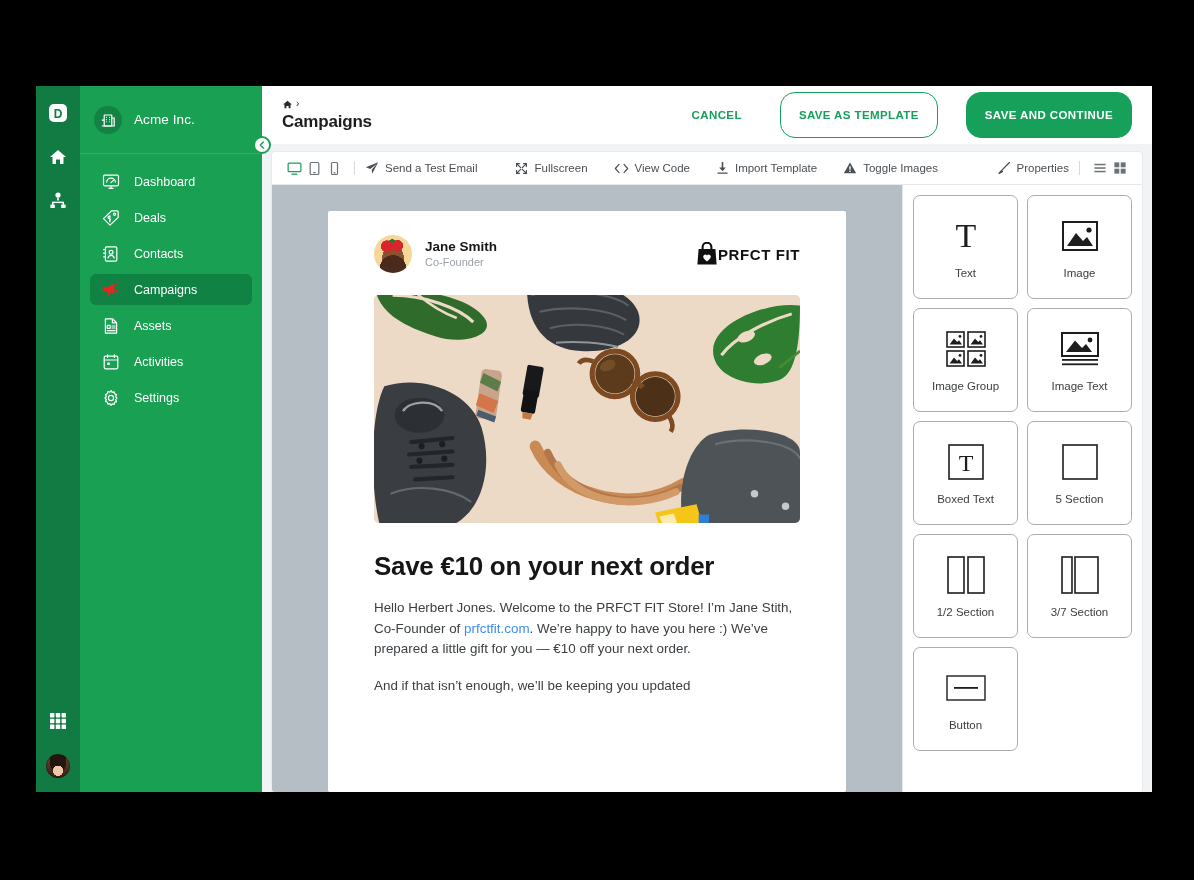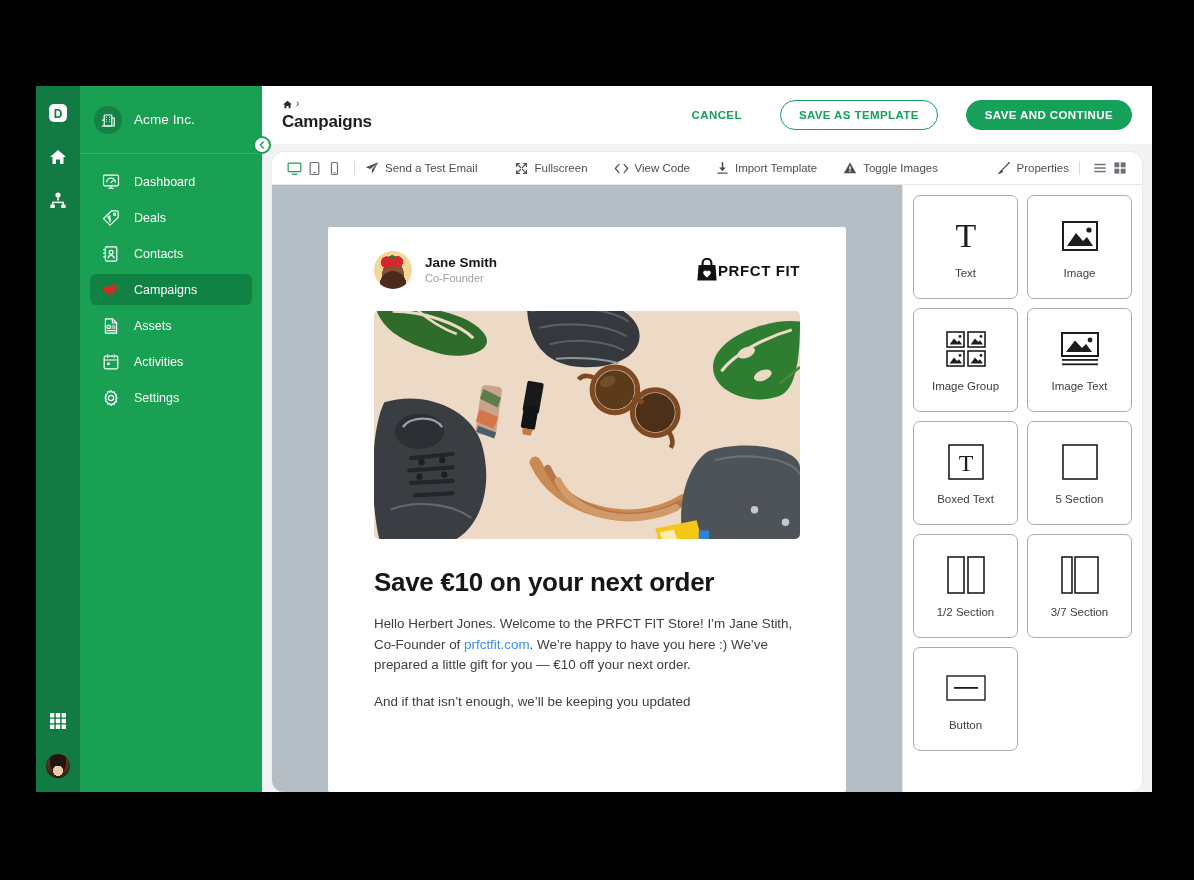"SAVE AS TEMPLATE" .pill { height: 30px -> 46px }
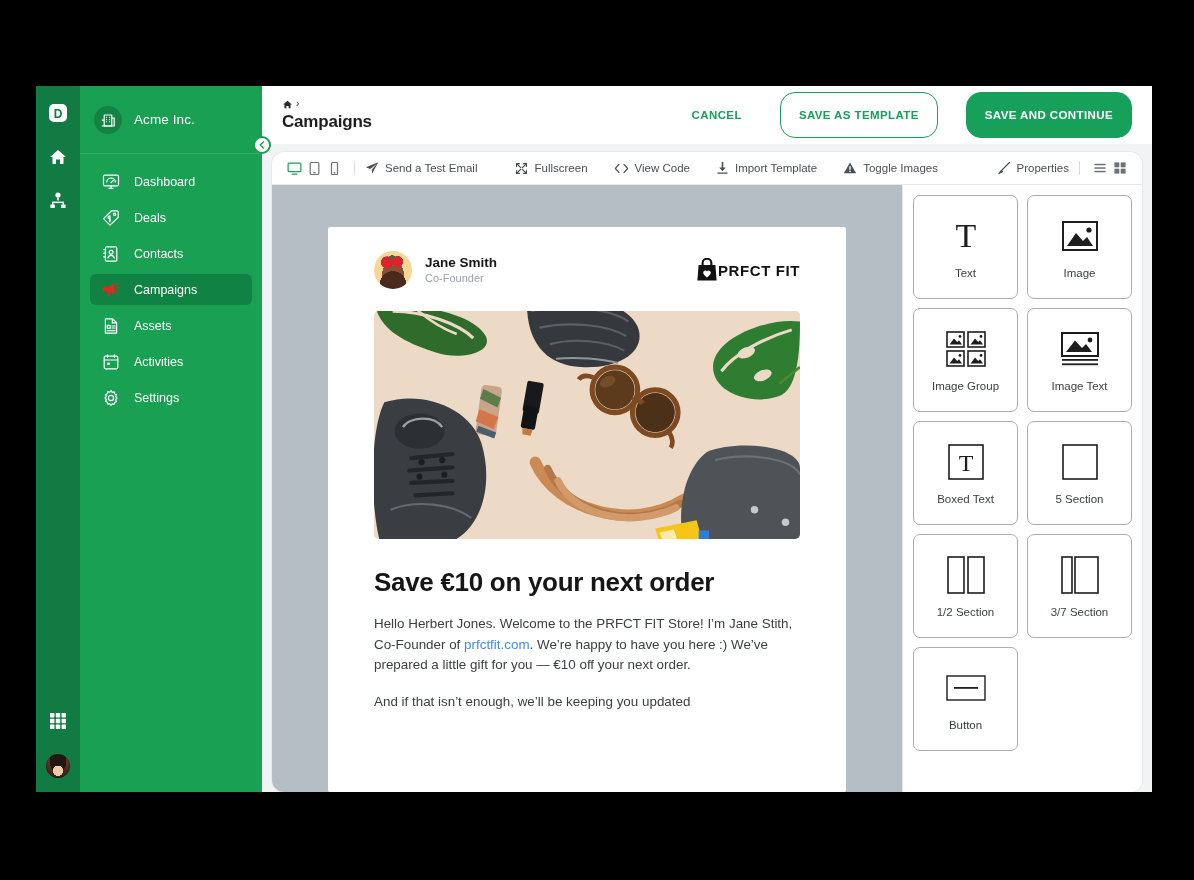"Send a Test Email" #editor-card { border-radius: 12px -> 3px }
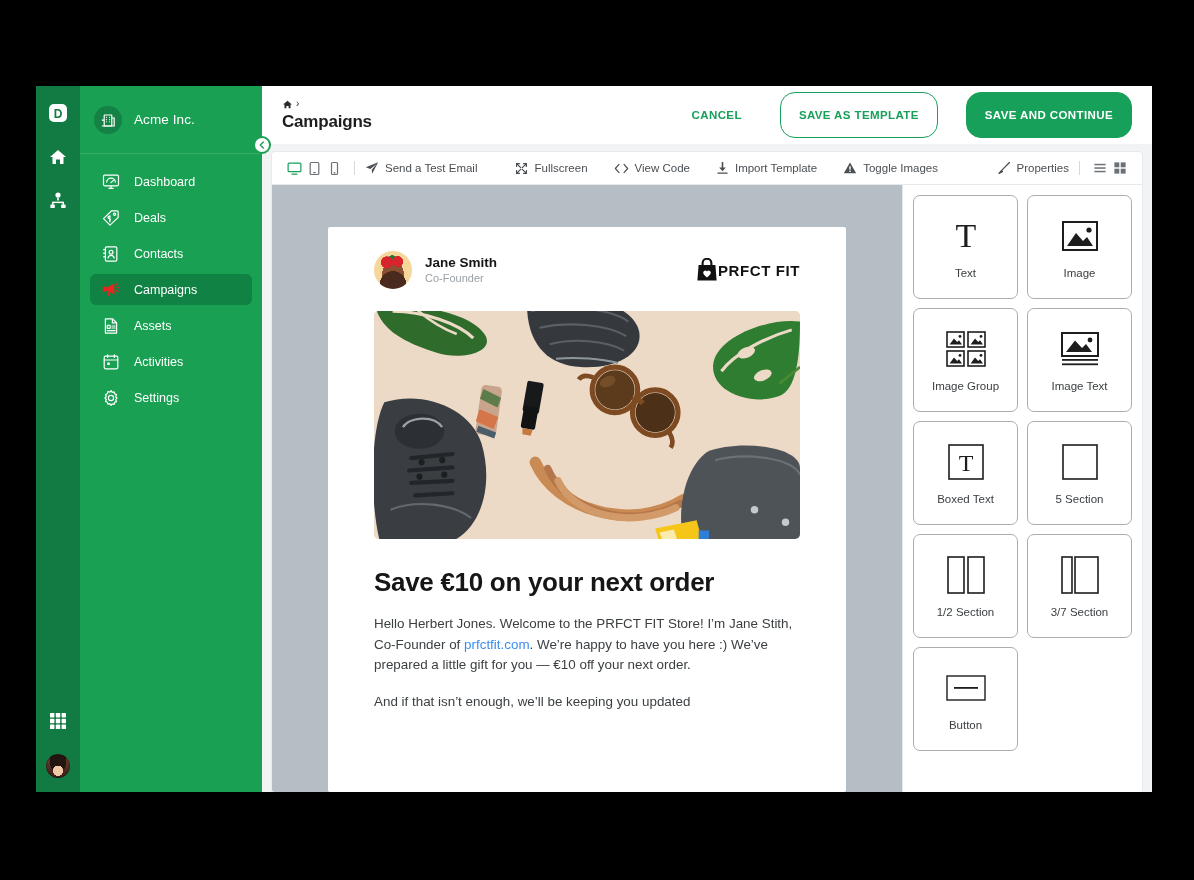"Jane Smith" #email-canvas { margin-top: 42px -> 26px }
